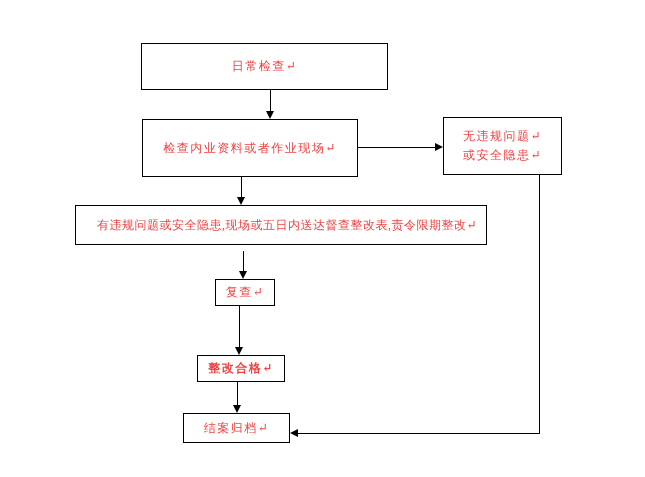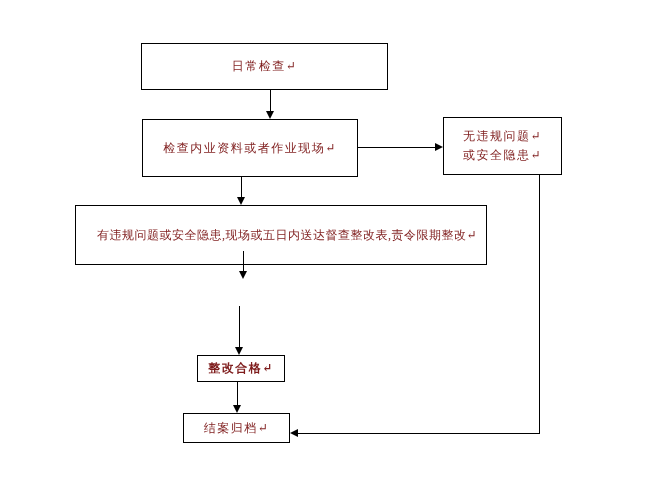"日常检查↵" .canvas { color: #7f1d1d -> #ef4444 }
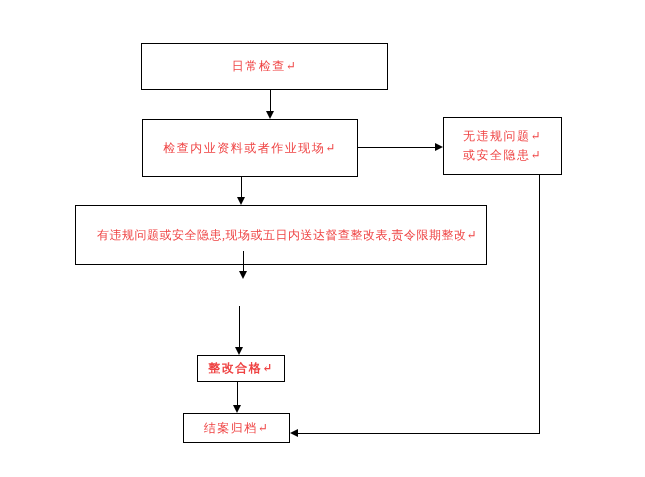"有违规问题或安全隐患,现场或五日内送达督查整改表,责令限期整改↵" div.node { height: 60px -> 40px }
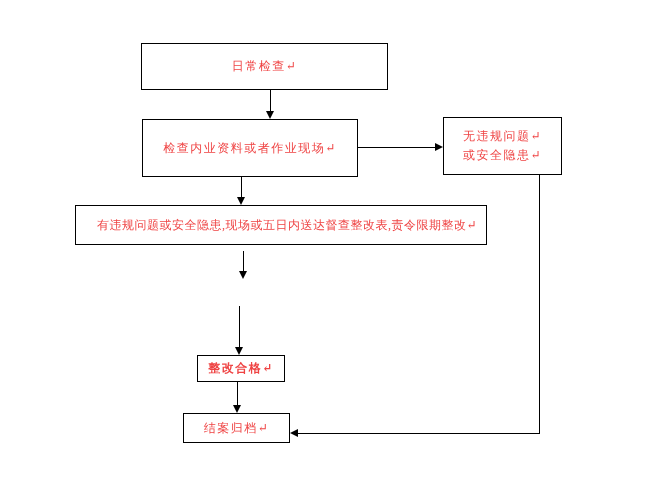"复查↵" div.node { html: none -> <div> <span>复查↵</span> </div> }
